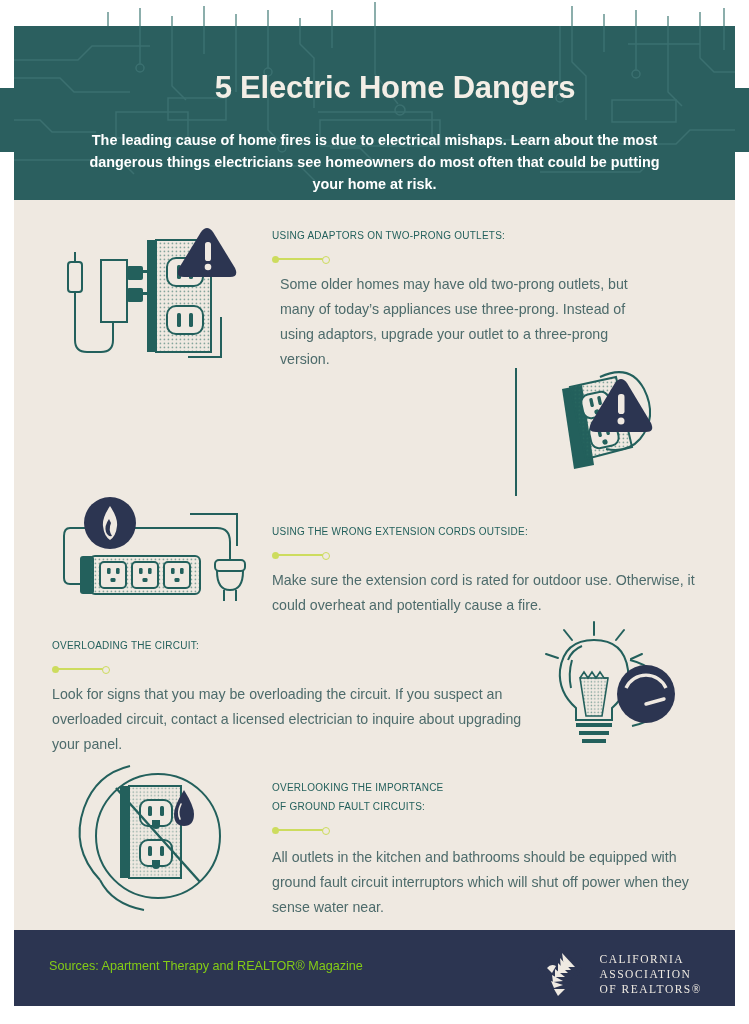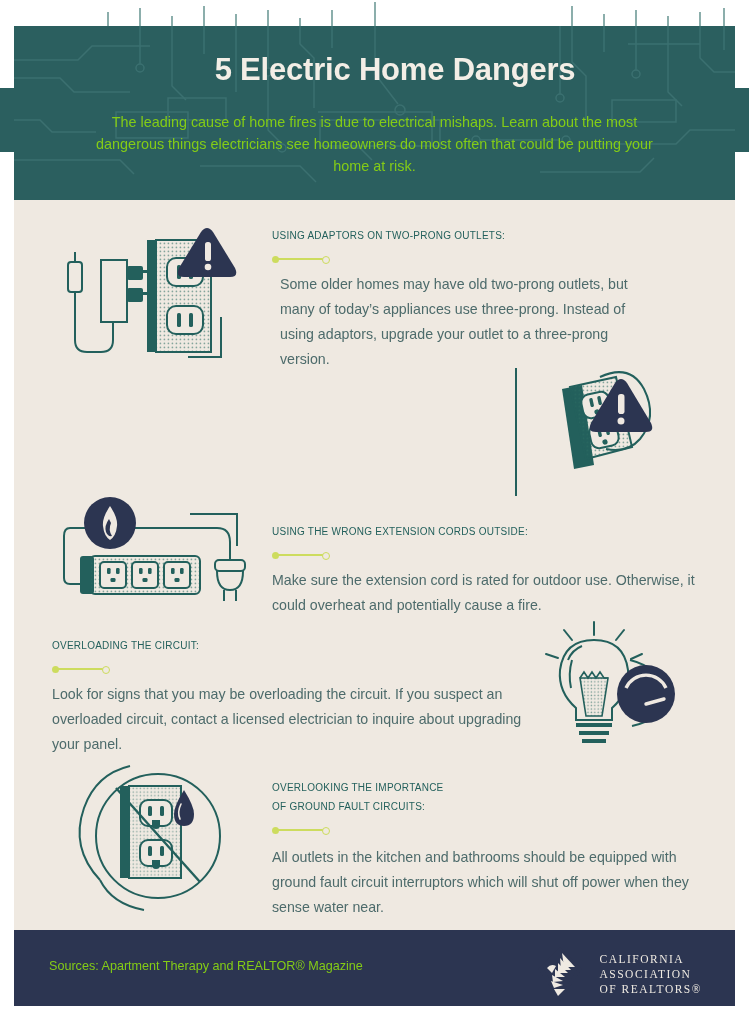"5 Electric Home Dangers" .title { margin: 0 -> 18px }
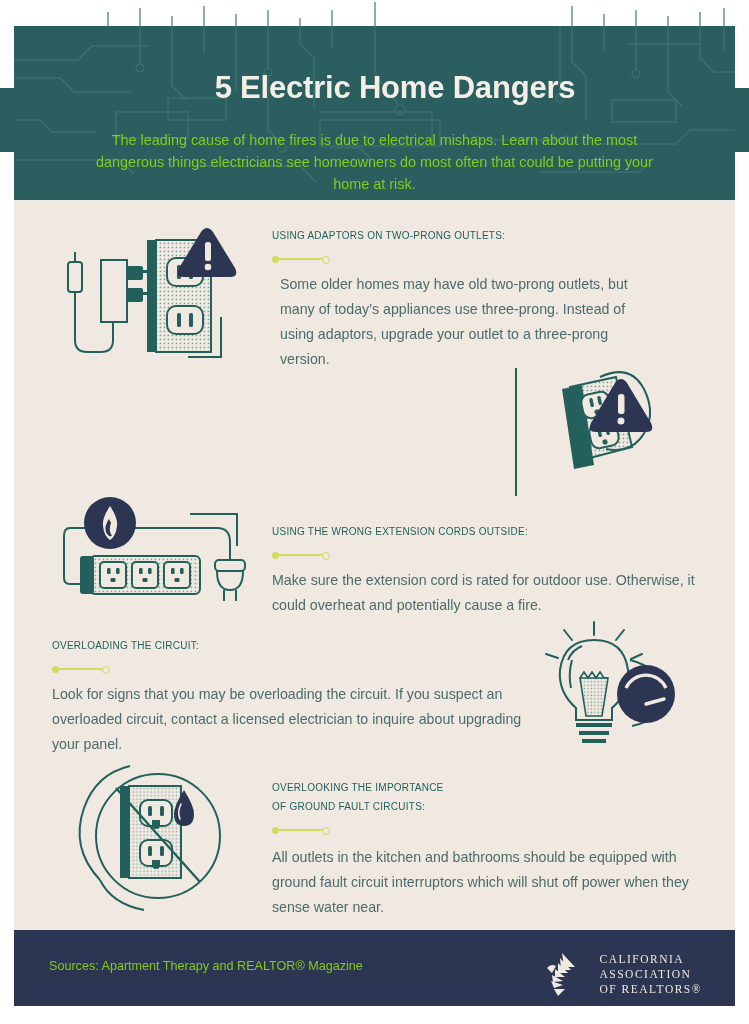"The leading cause of home" .subtitle { color: #84cc16 -> #ffffff; font-weight: 400 -> 700 }
